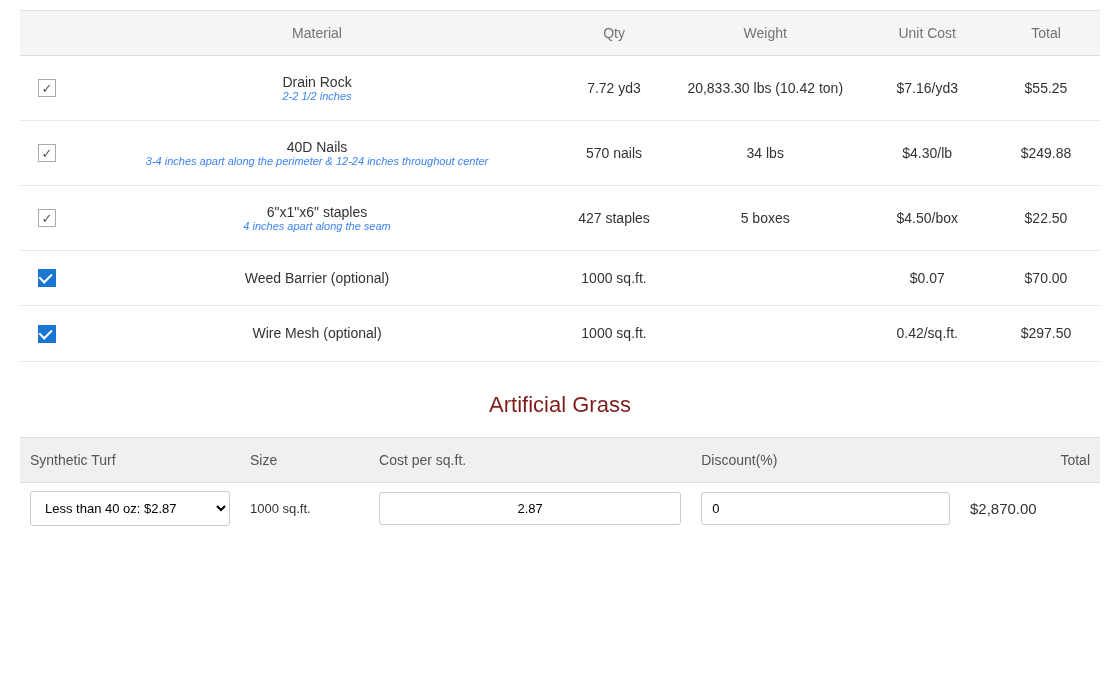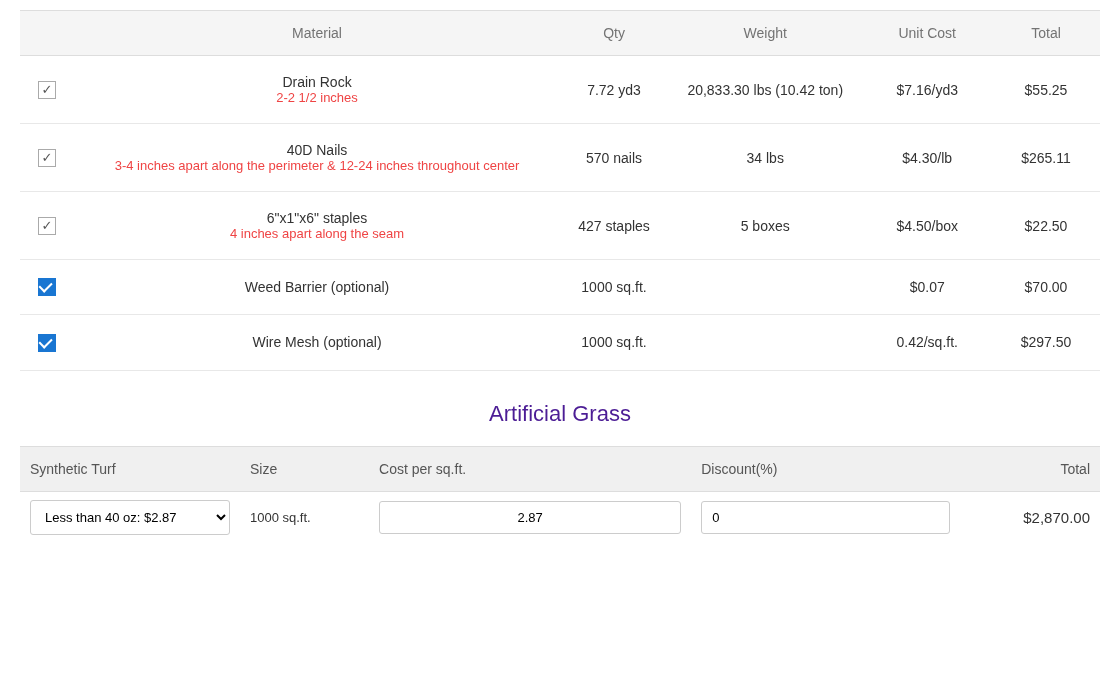"2-2 1/2 inches" .materials-table td.material-name .sub-name { color: #ef4444 -> #3b82f6; font-size: 13px -> 11px; font-style: none -> italic }
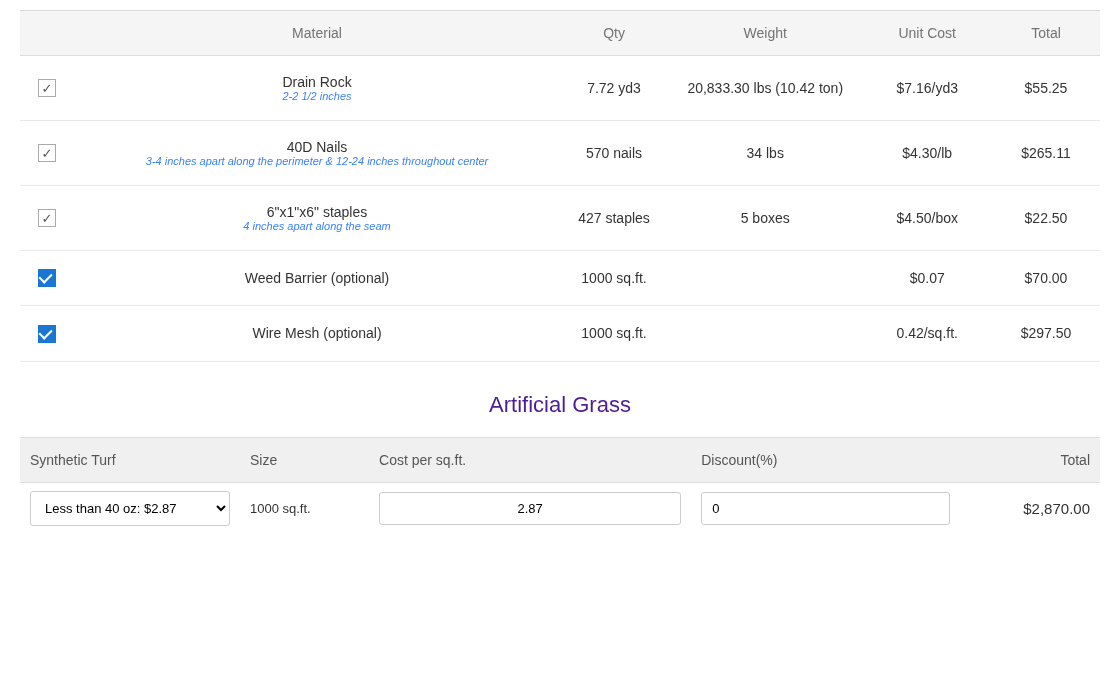"$265.11" td { text: $265.11 -> $249.88 }
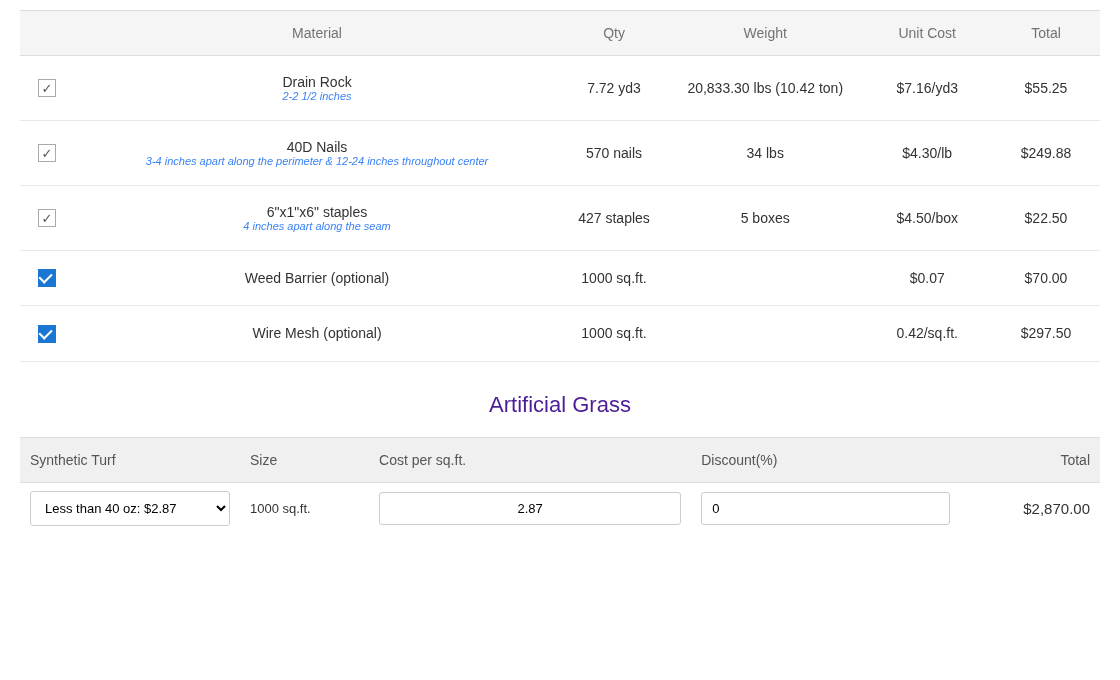"Artificial Grass" .section-title { color: #4c1d95 -> #7f1d1d }
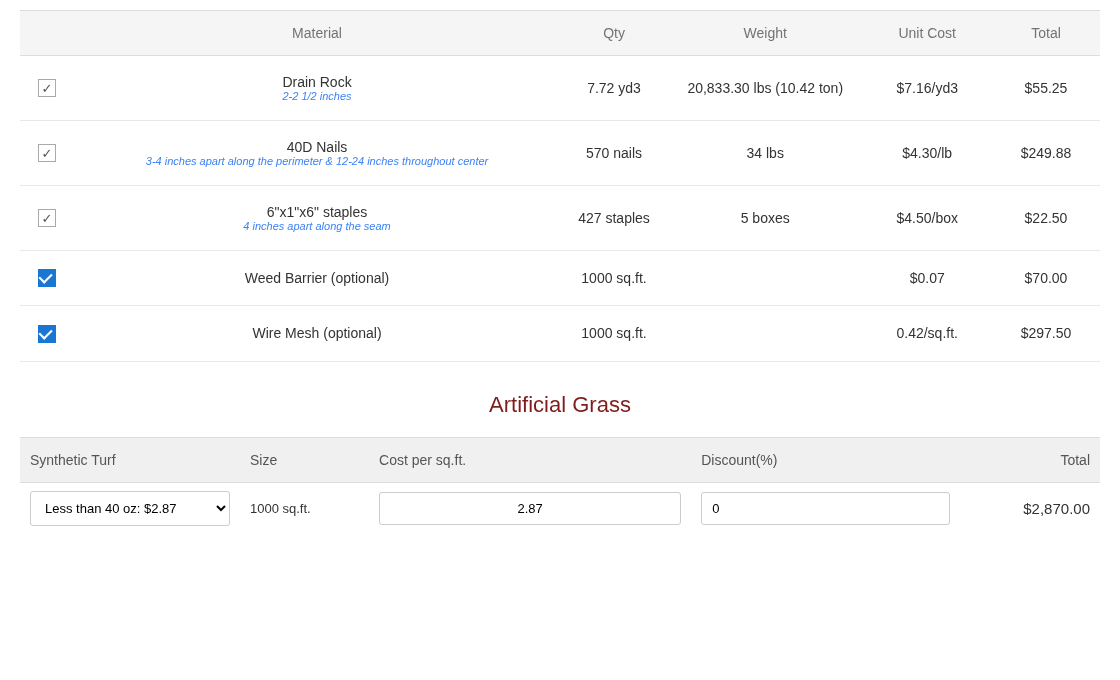"$2,870.00" .grass-table td:last-child { text-align: right -> none }
